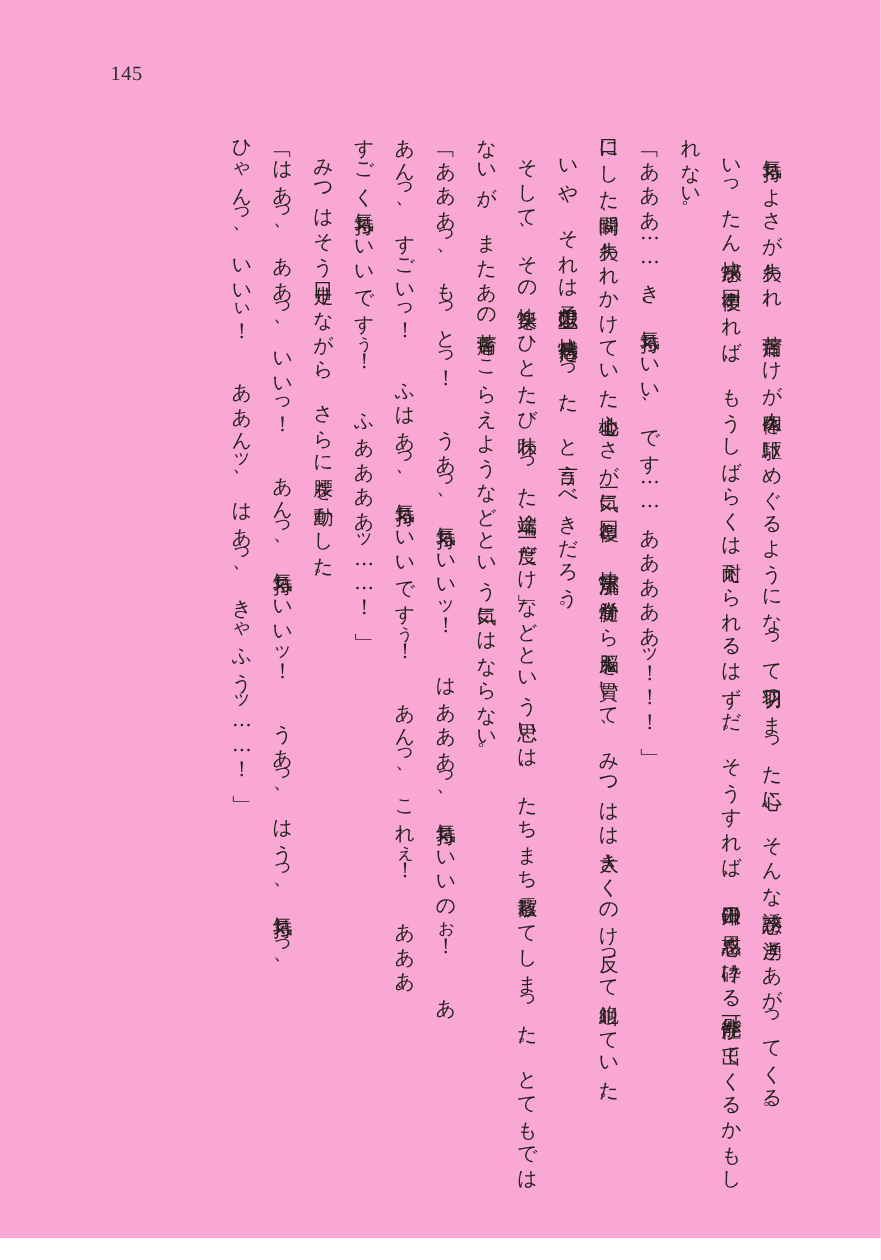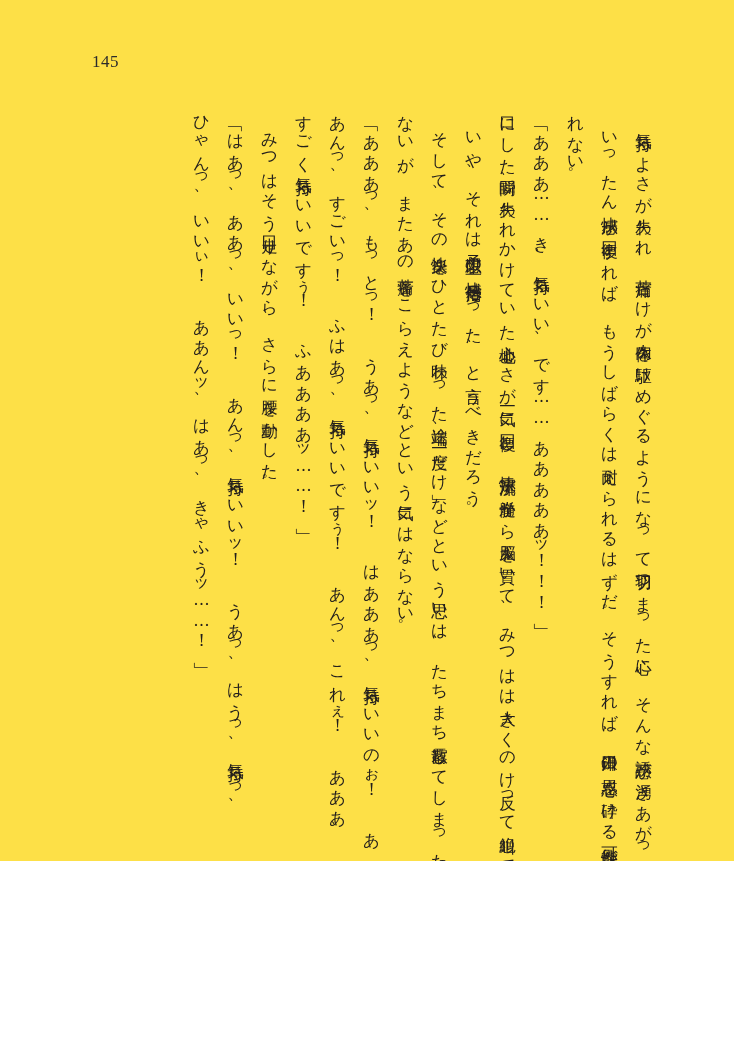"145" .page { background: #fde047 -> #f9a8d4; height: 861px -> 1032px }
